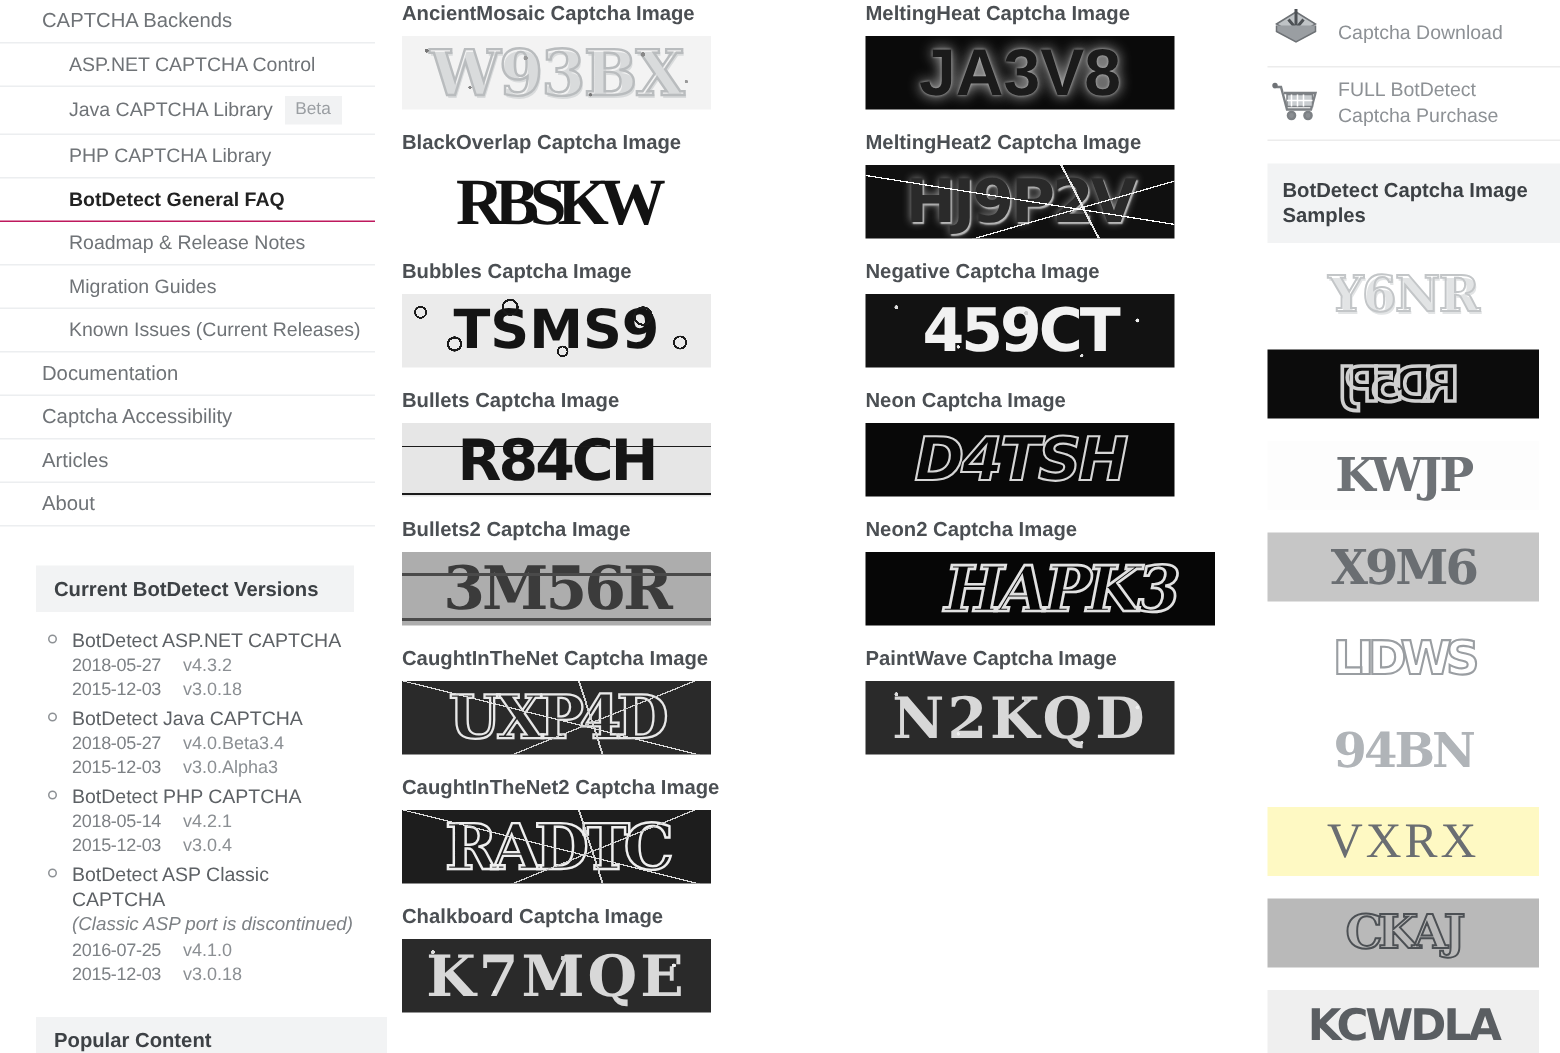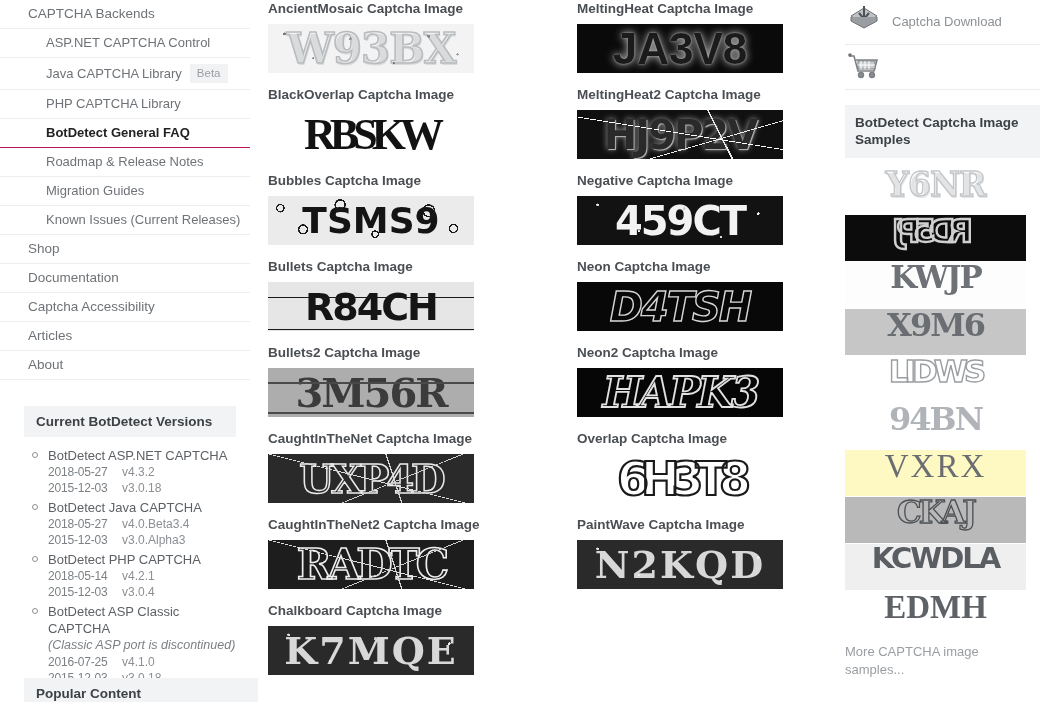"FULL BotDetect Captcha Purchase" span.rtxt { html: none -> <span>FULL BotDetect Captcha Purchase</span> }
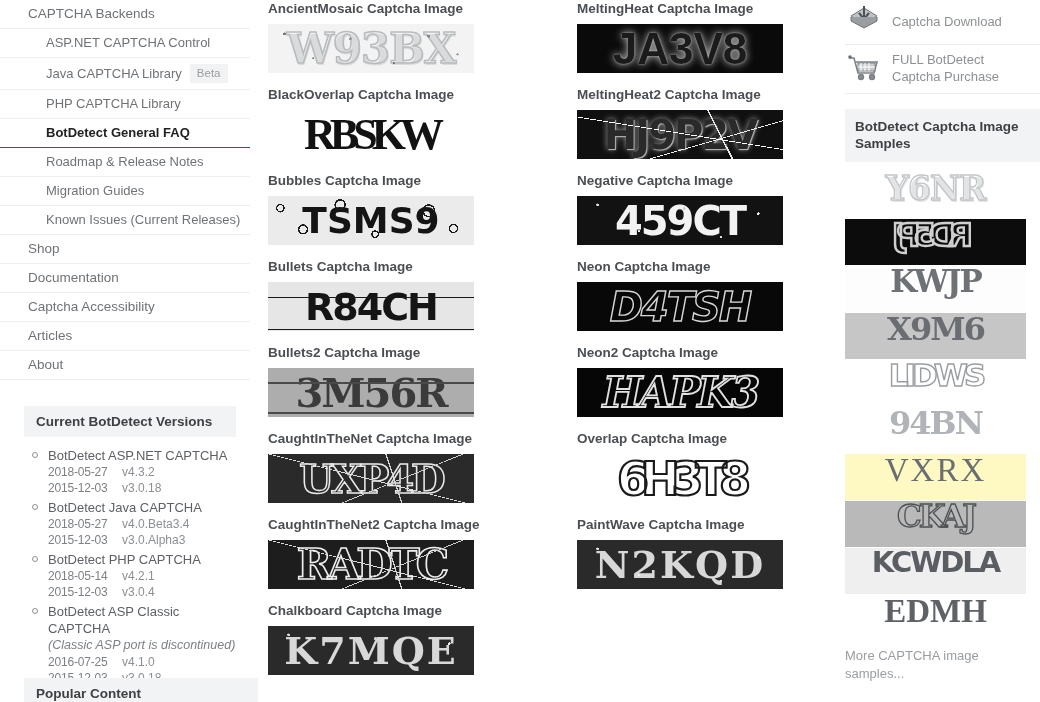"Y6NR" .samp { align-items: flex-start -> center; margin-bottom: 1px -> 15px }
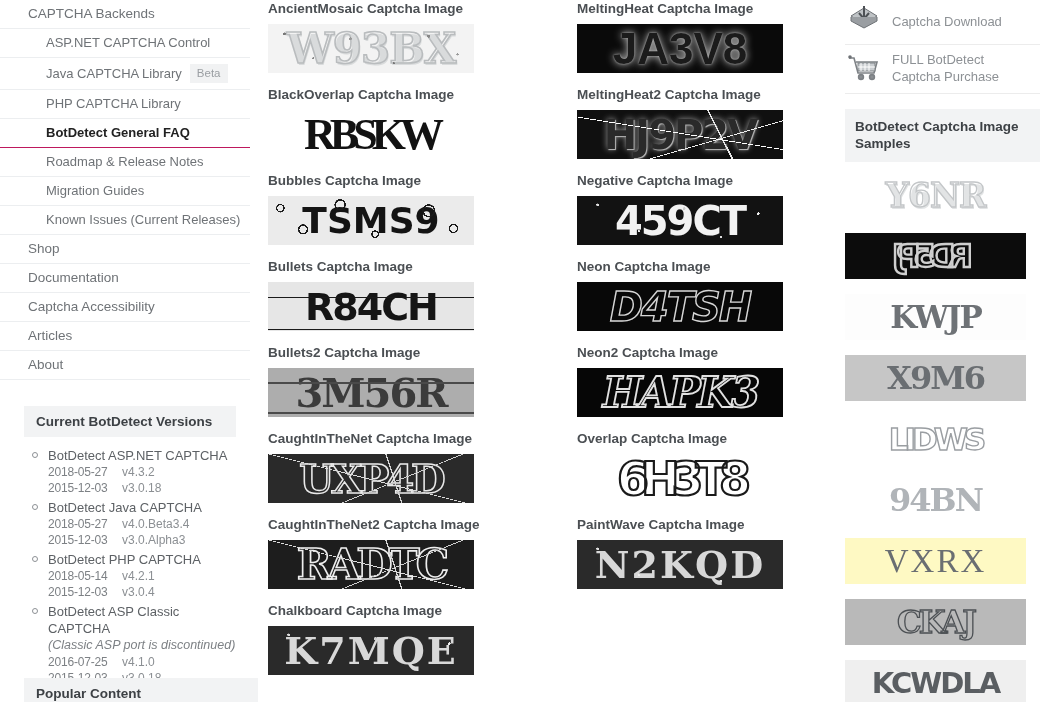"Shop" li.lvl0 { html: <li> <a>Shop</a> </li> -> none }
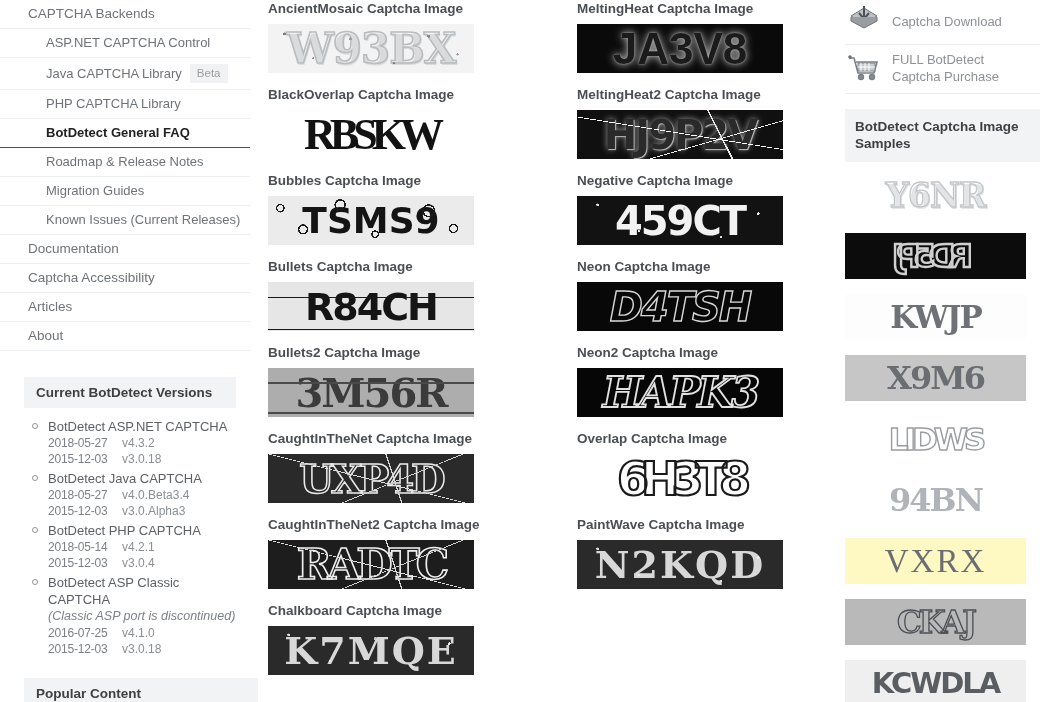"HAPK3" .s-neon2 { padding-left: none -> 27px }
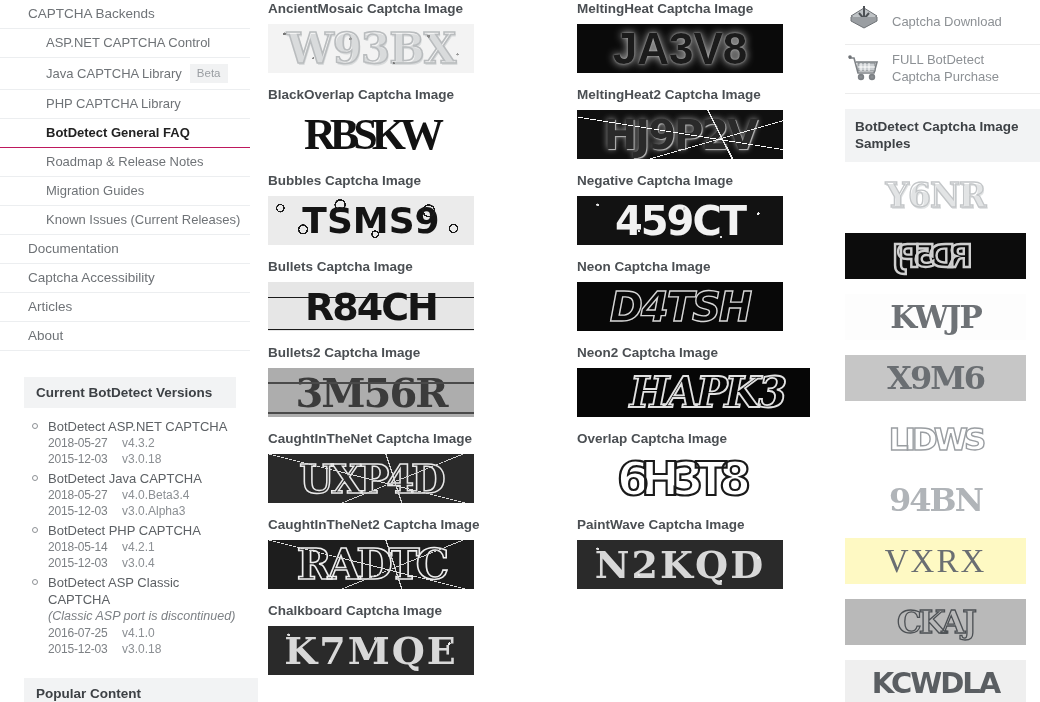"Overlap Captcha Image" div.cap-block { html: <div> <div>Overlap Captcha Image</div> <div> <span>6H3T8</span> </div> </div> -> none }
